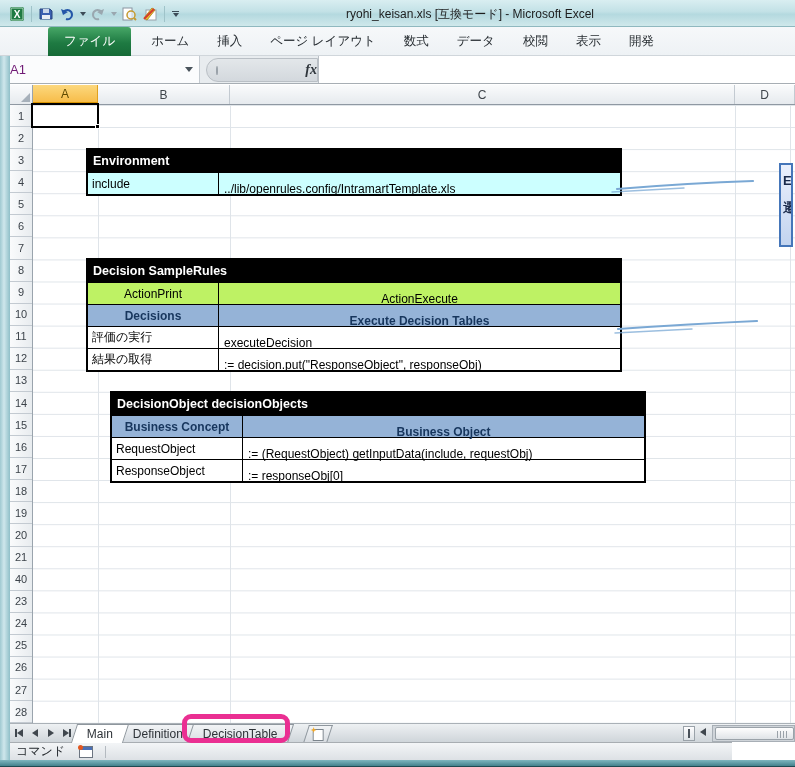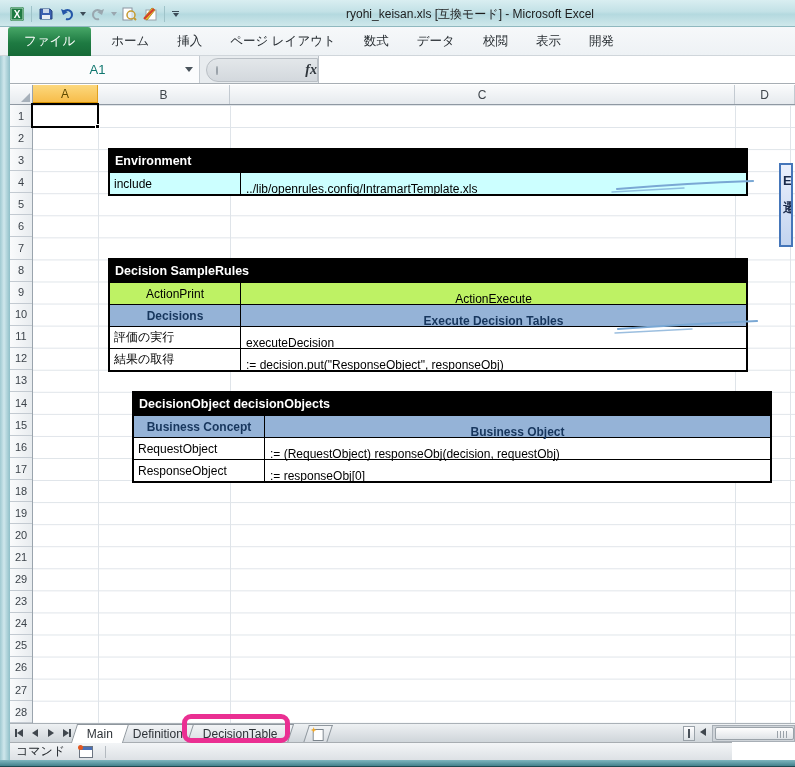"ファイル" .rtab.active { margin-left: none -> 40px }
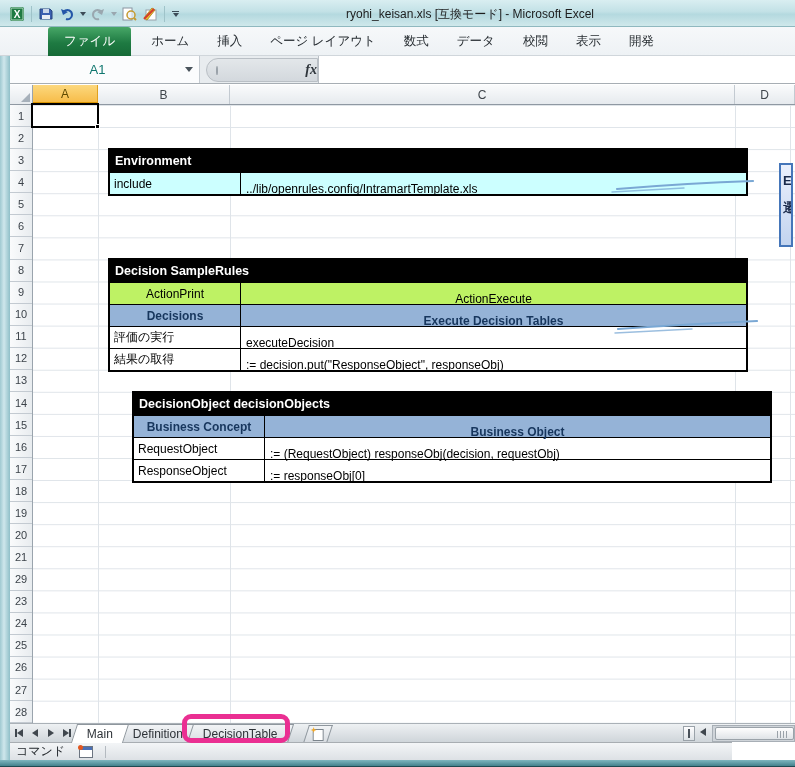"A1" .namebox-text { color: #0f766e -> #701a75; text-align: center -> none }
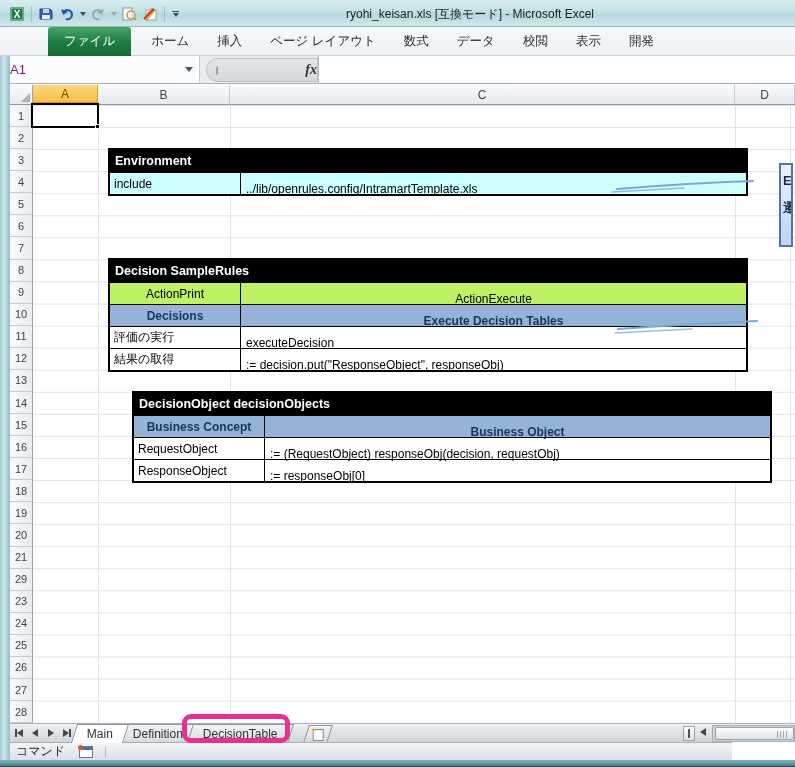"Environment" .rtable { left: 108px -> 86px; width: 640px -> 536px }
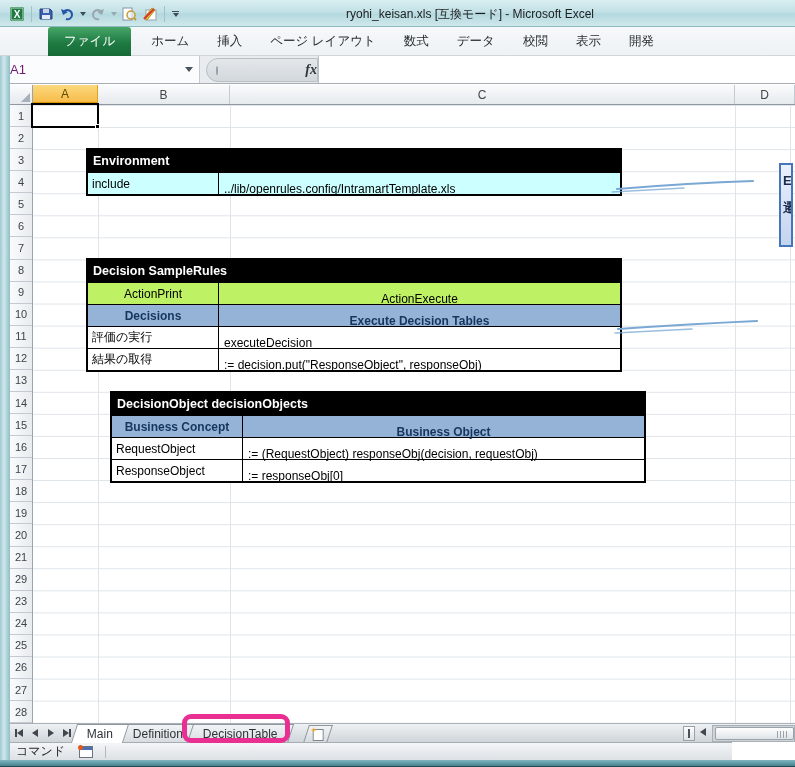":= (RequestObject) responseObj(decision," div.cellc { text: responseObj(decision -> getInputData(include }
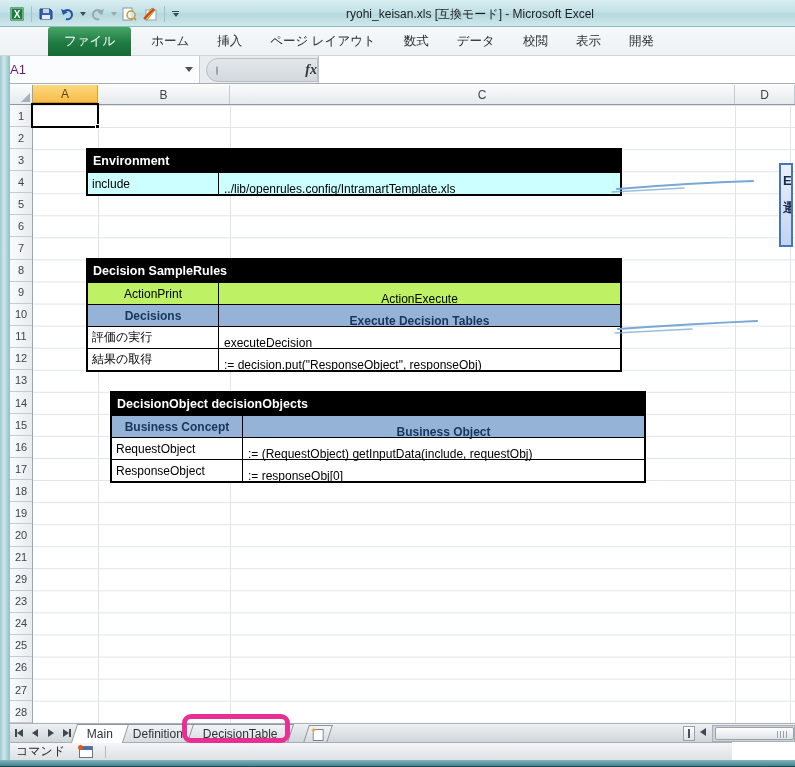"29" div.rowhead { text: 29 -> 40 }
